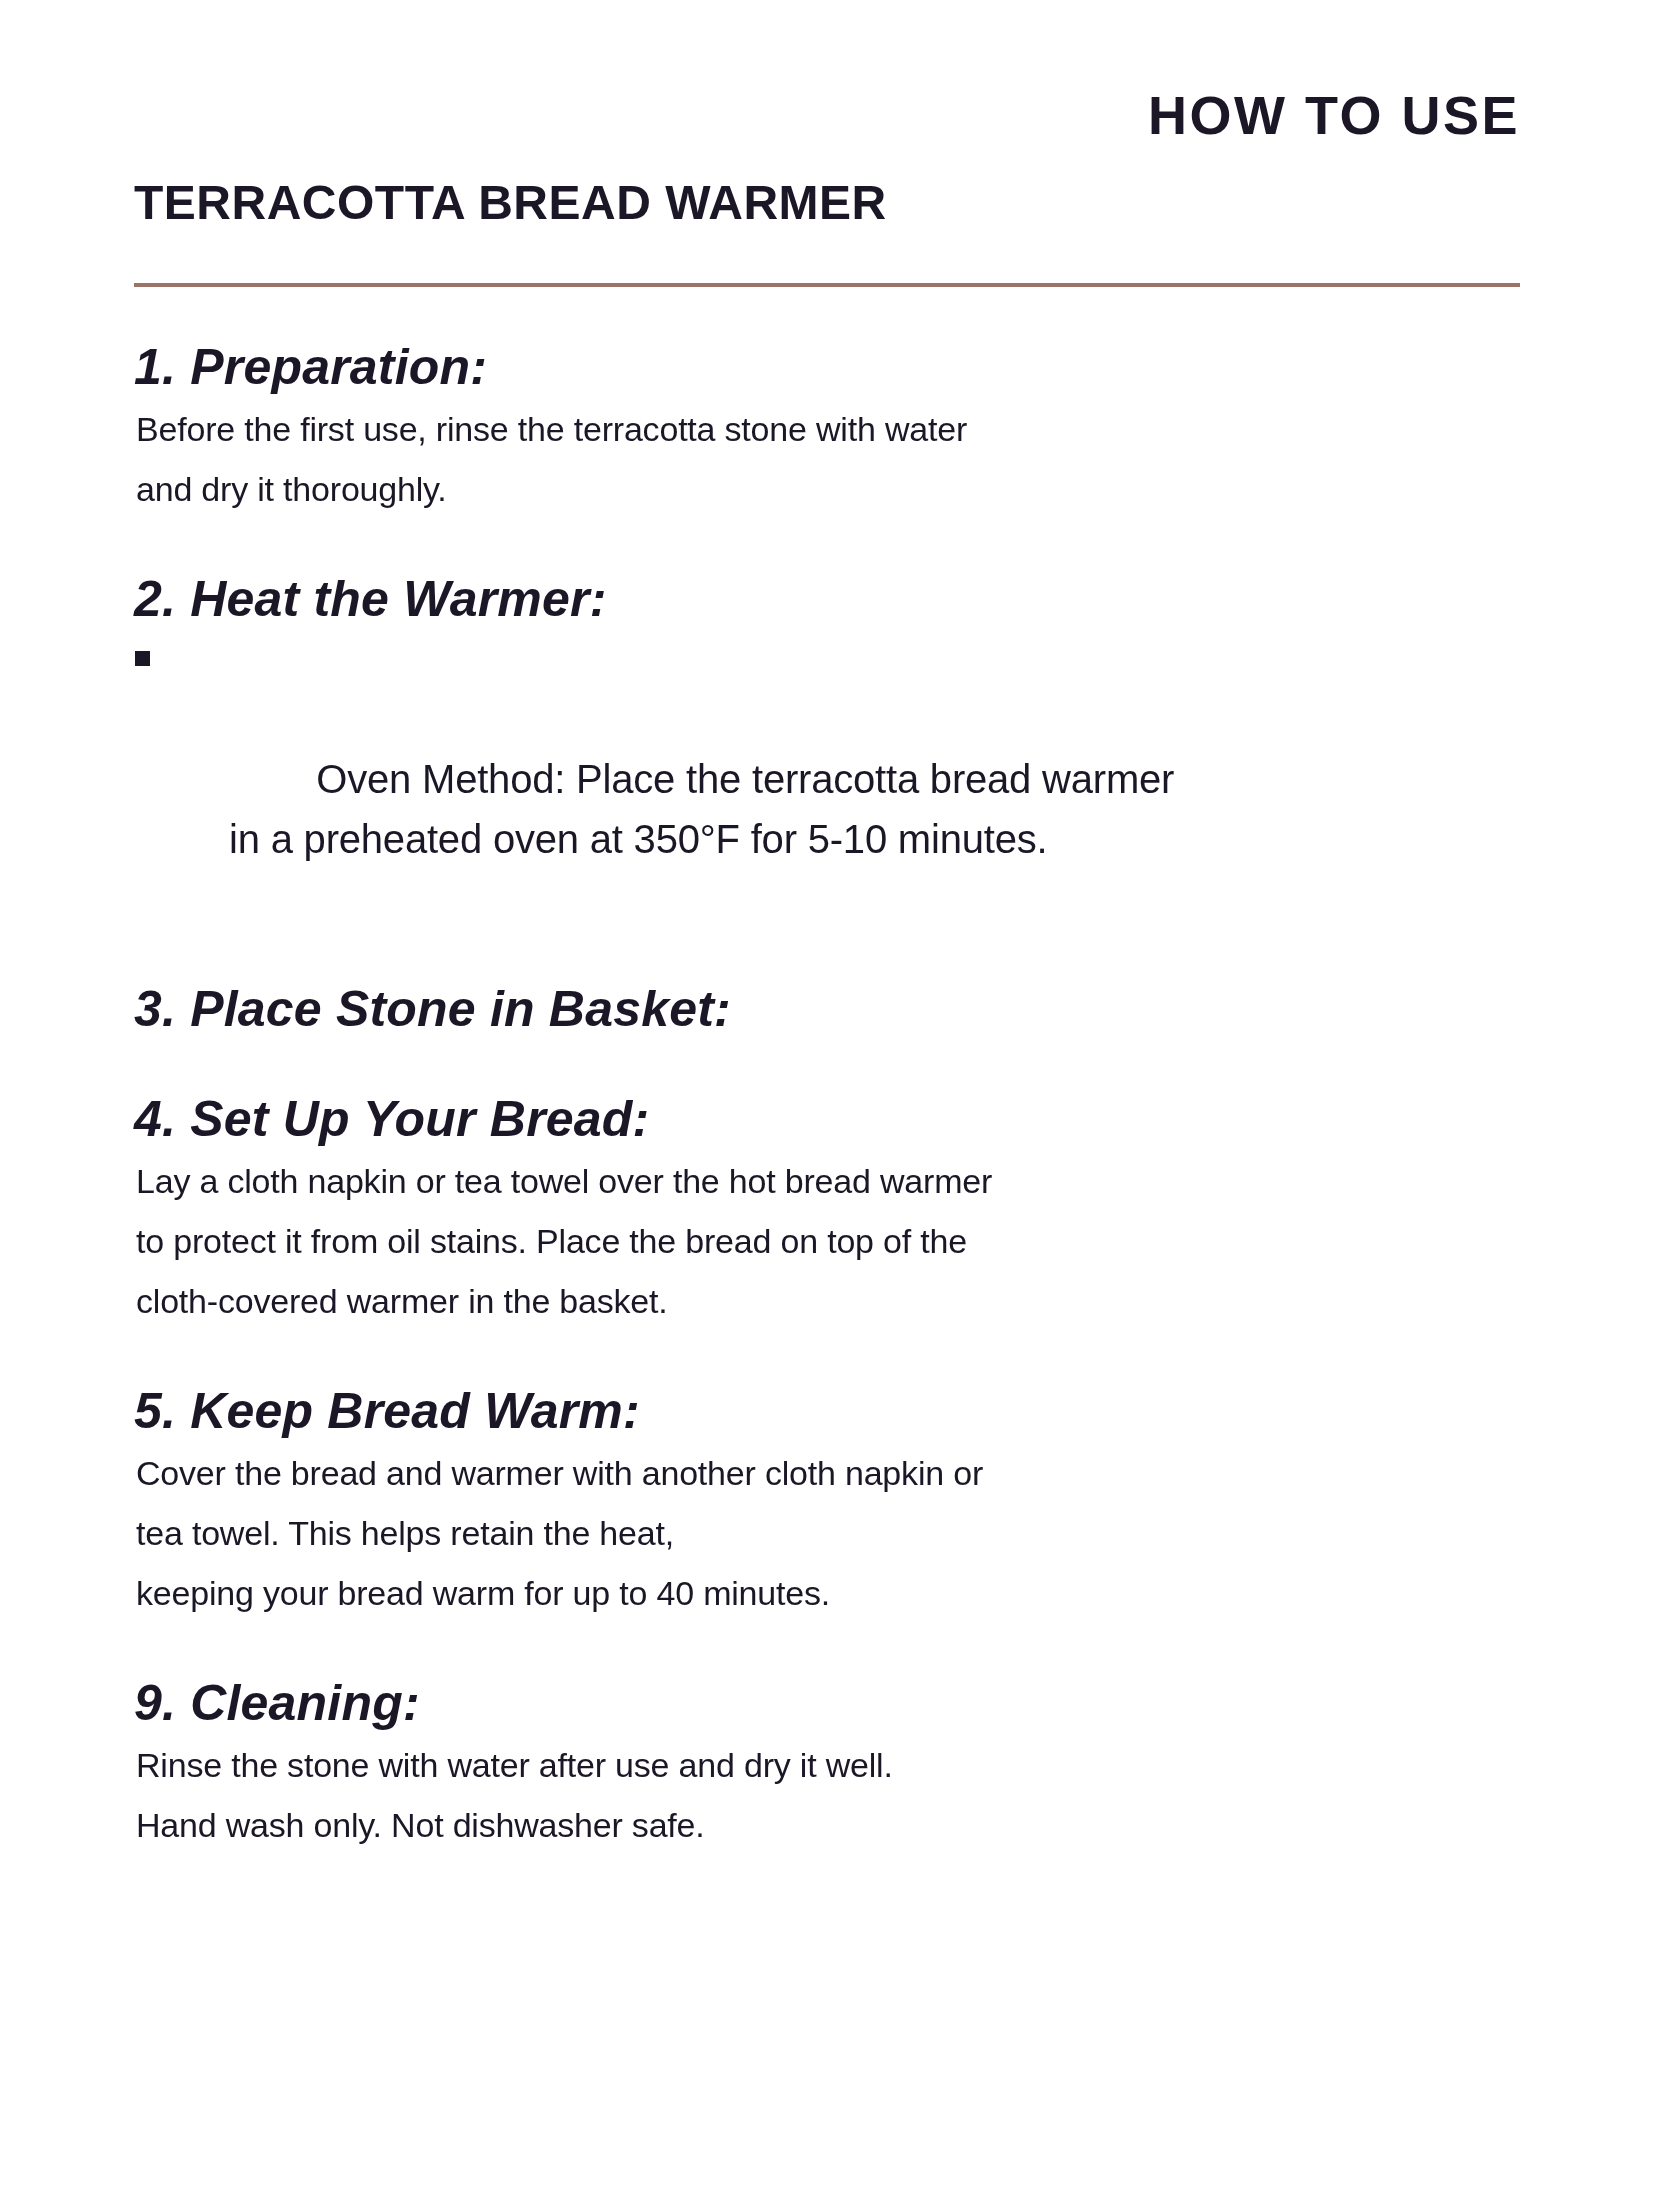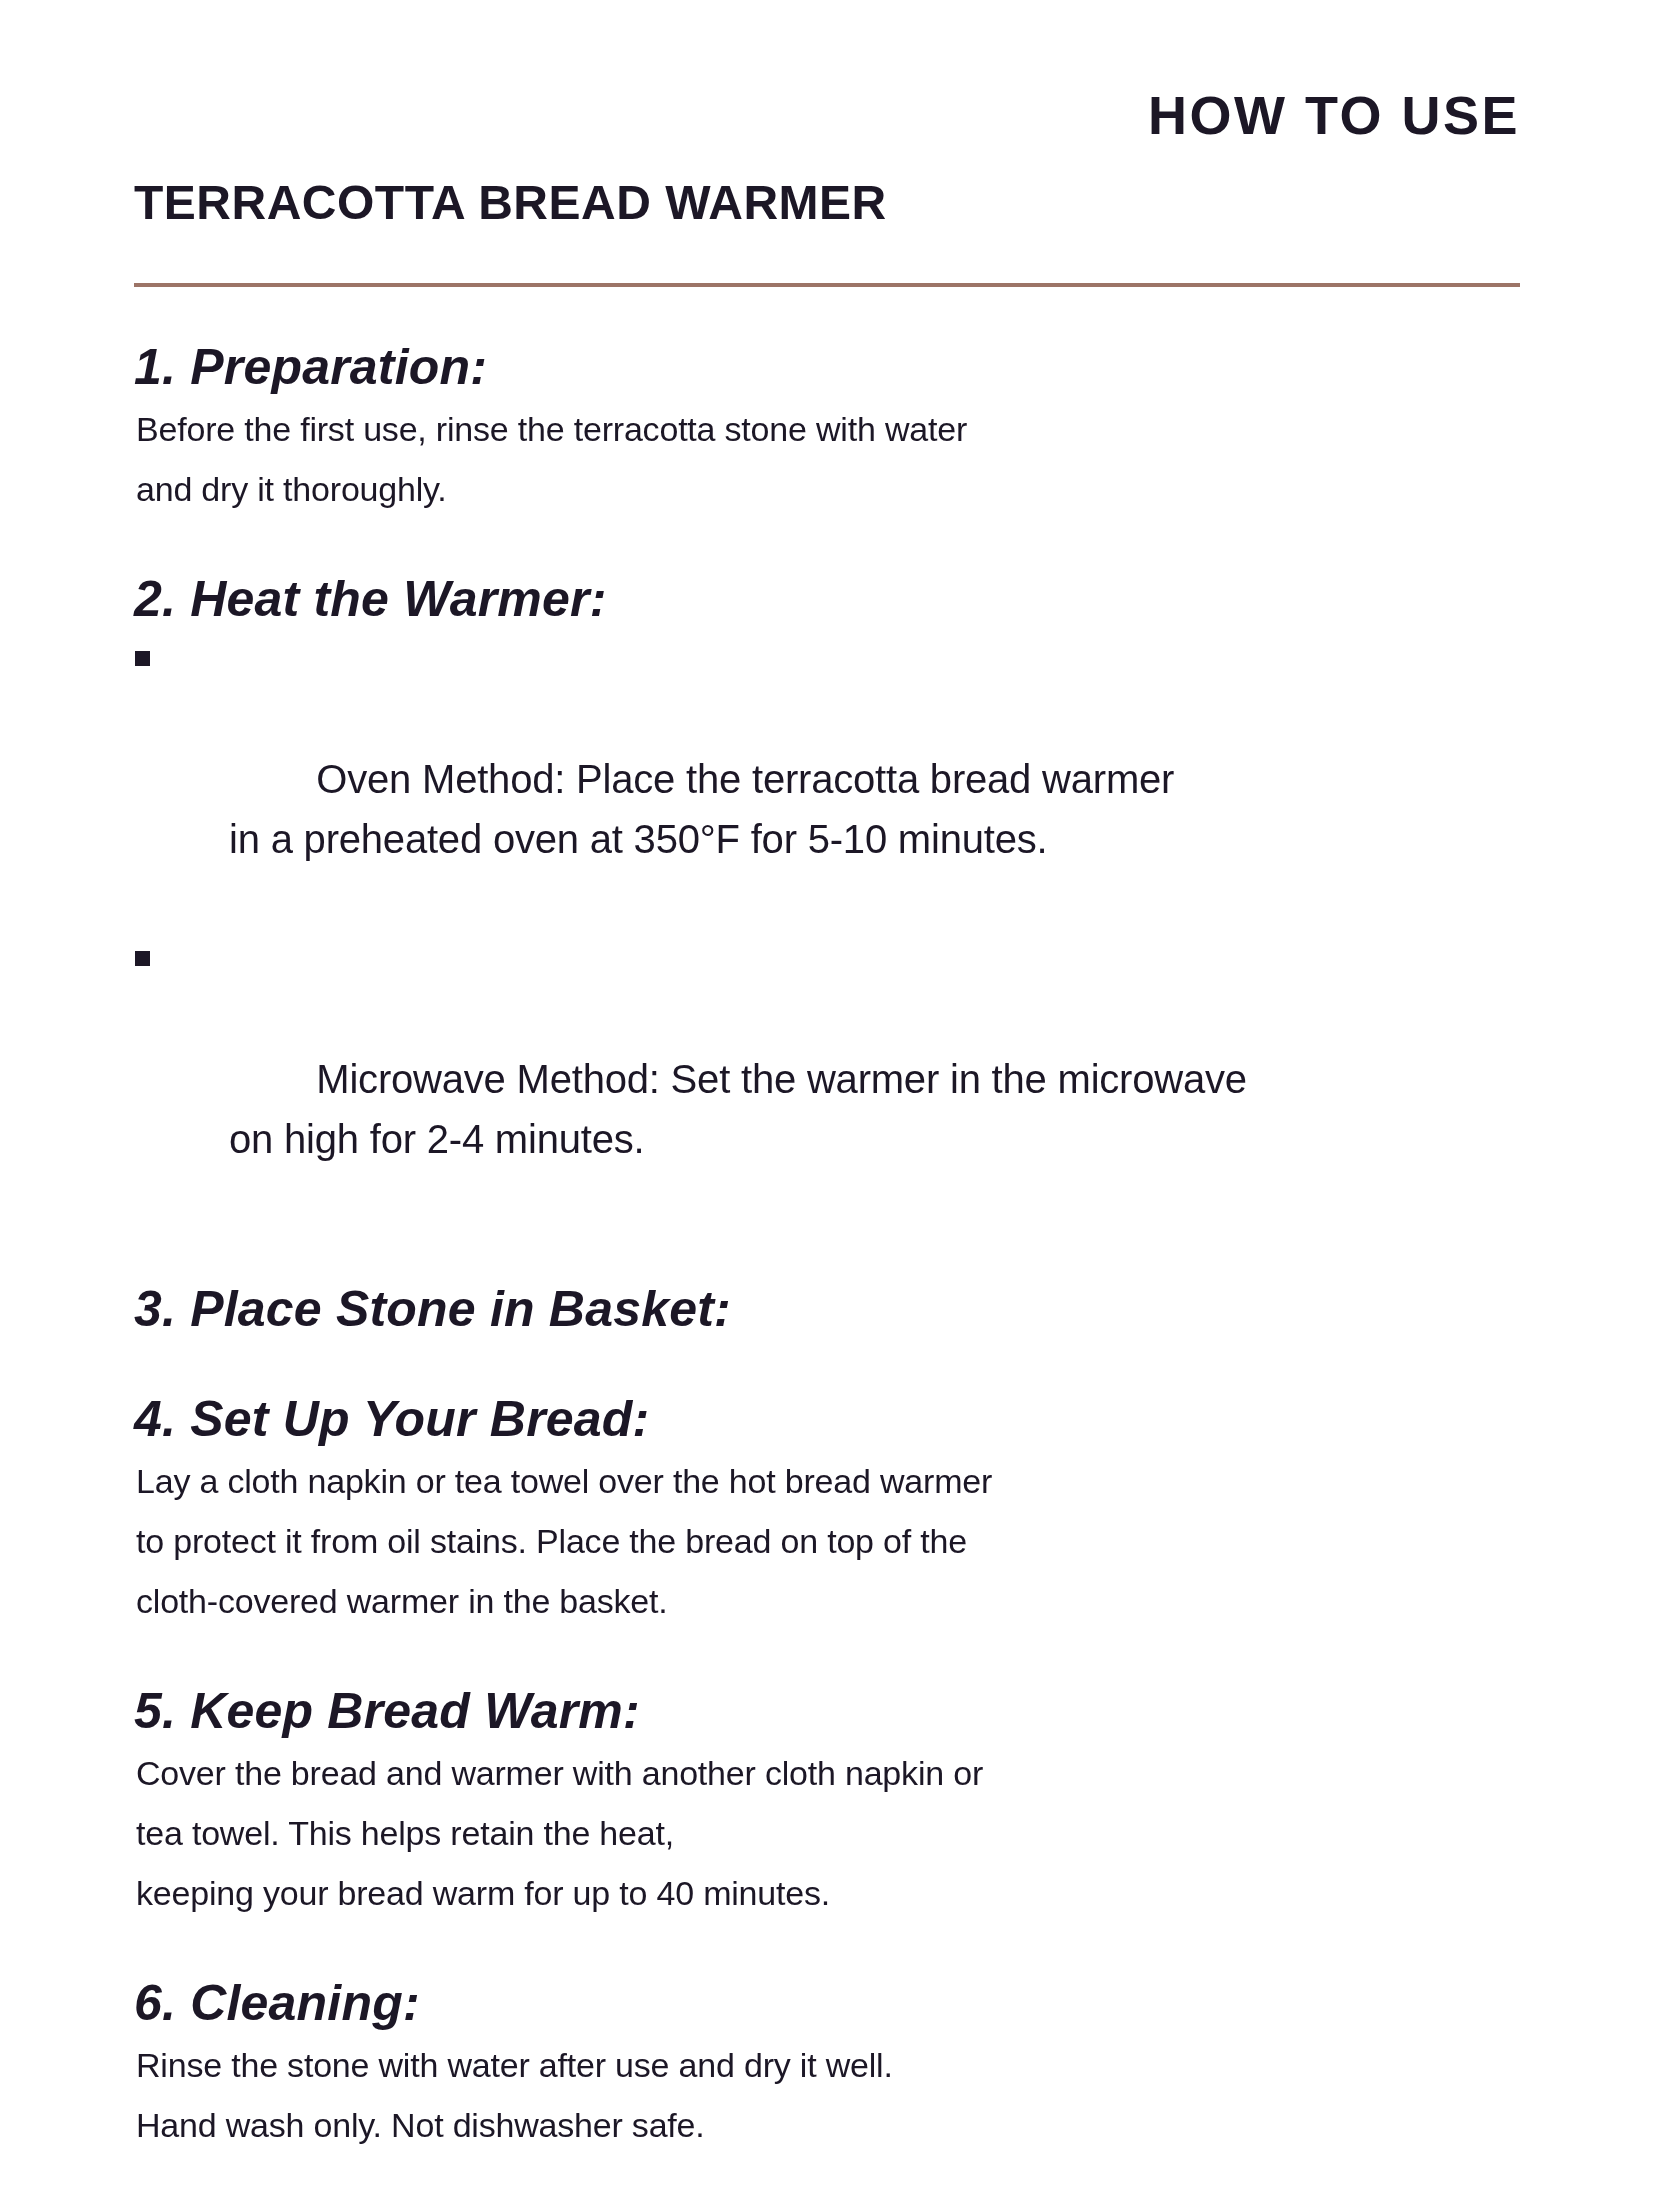"Microwave Method: Set the warmer" li.method { html: <li> <span></span> <span>Microwave Method: Set the warmer in the microwave on high for 2-4 minutes.</span> </li> -> none }
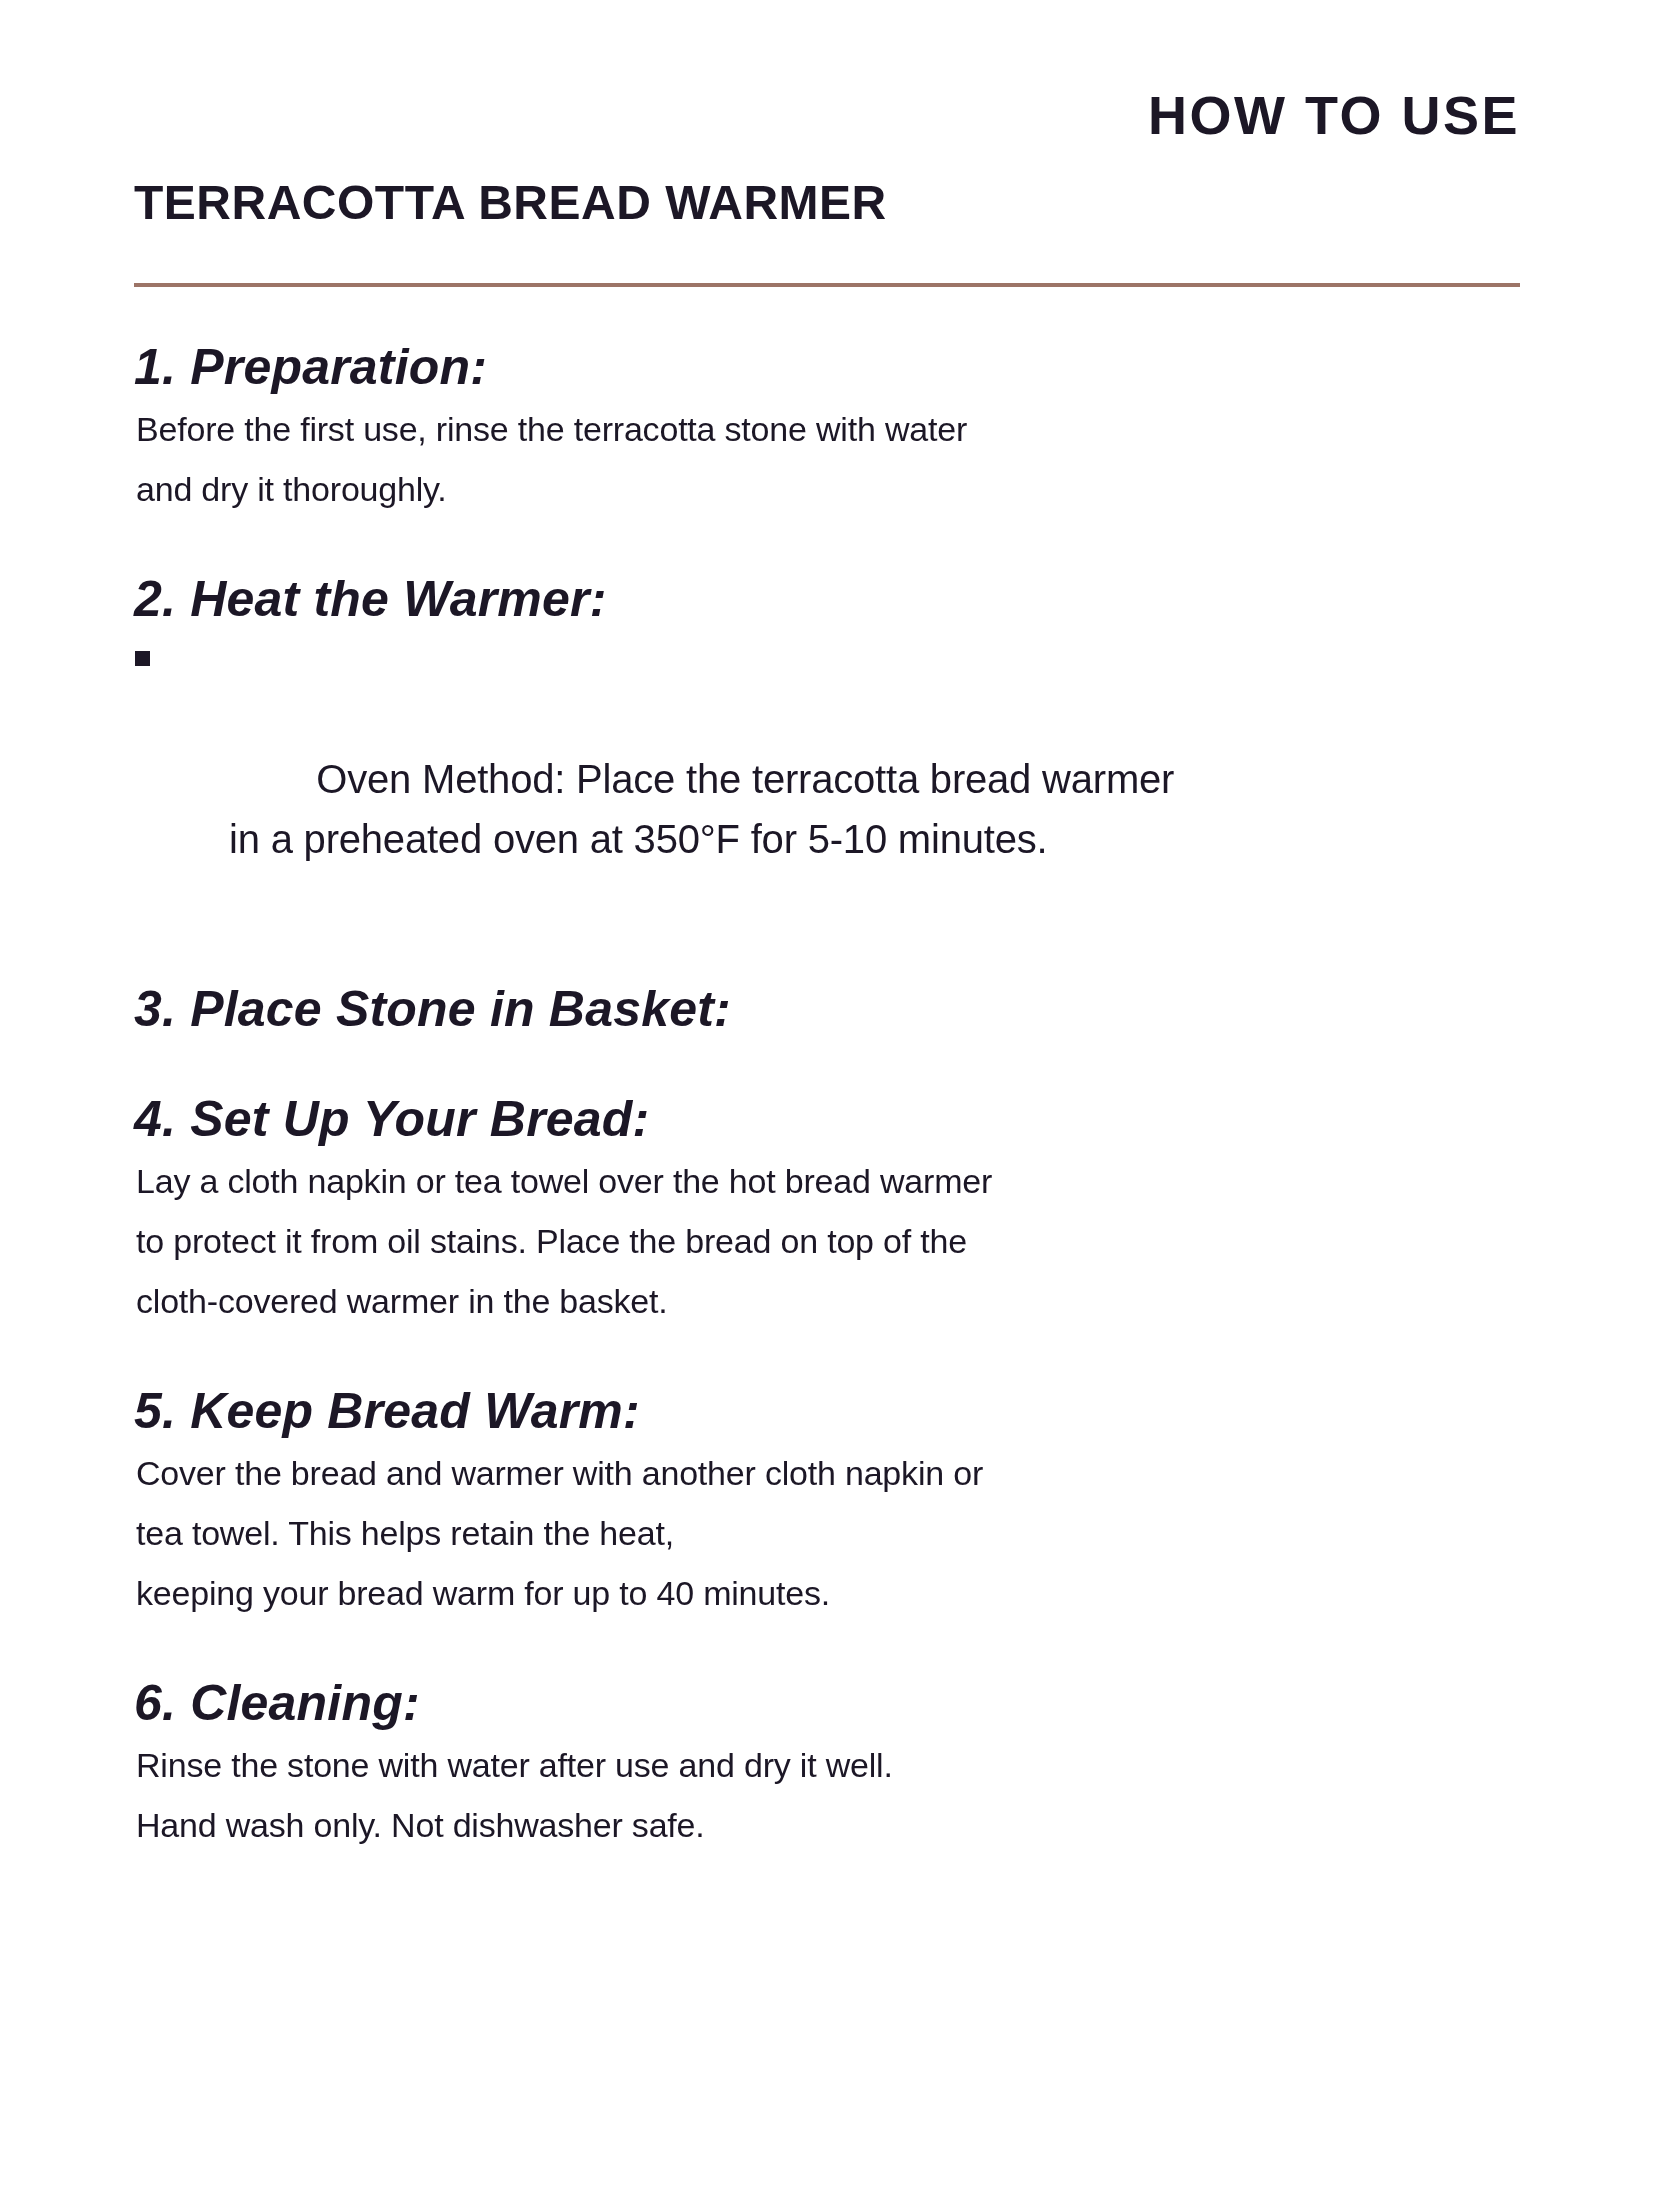"6. Cleaning:" h2.heading { text: 6 -> 9 }
